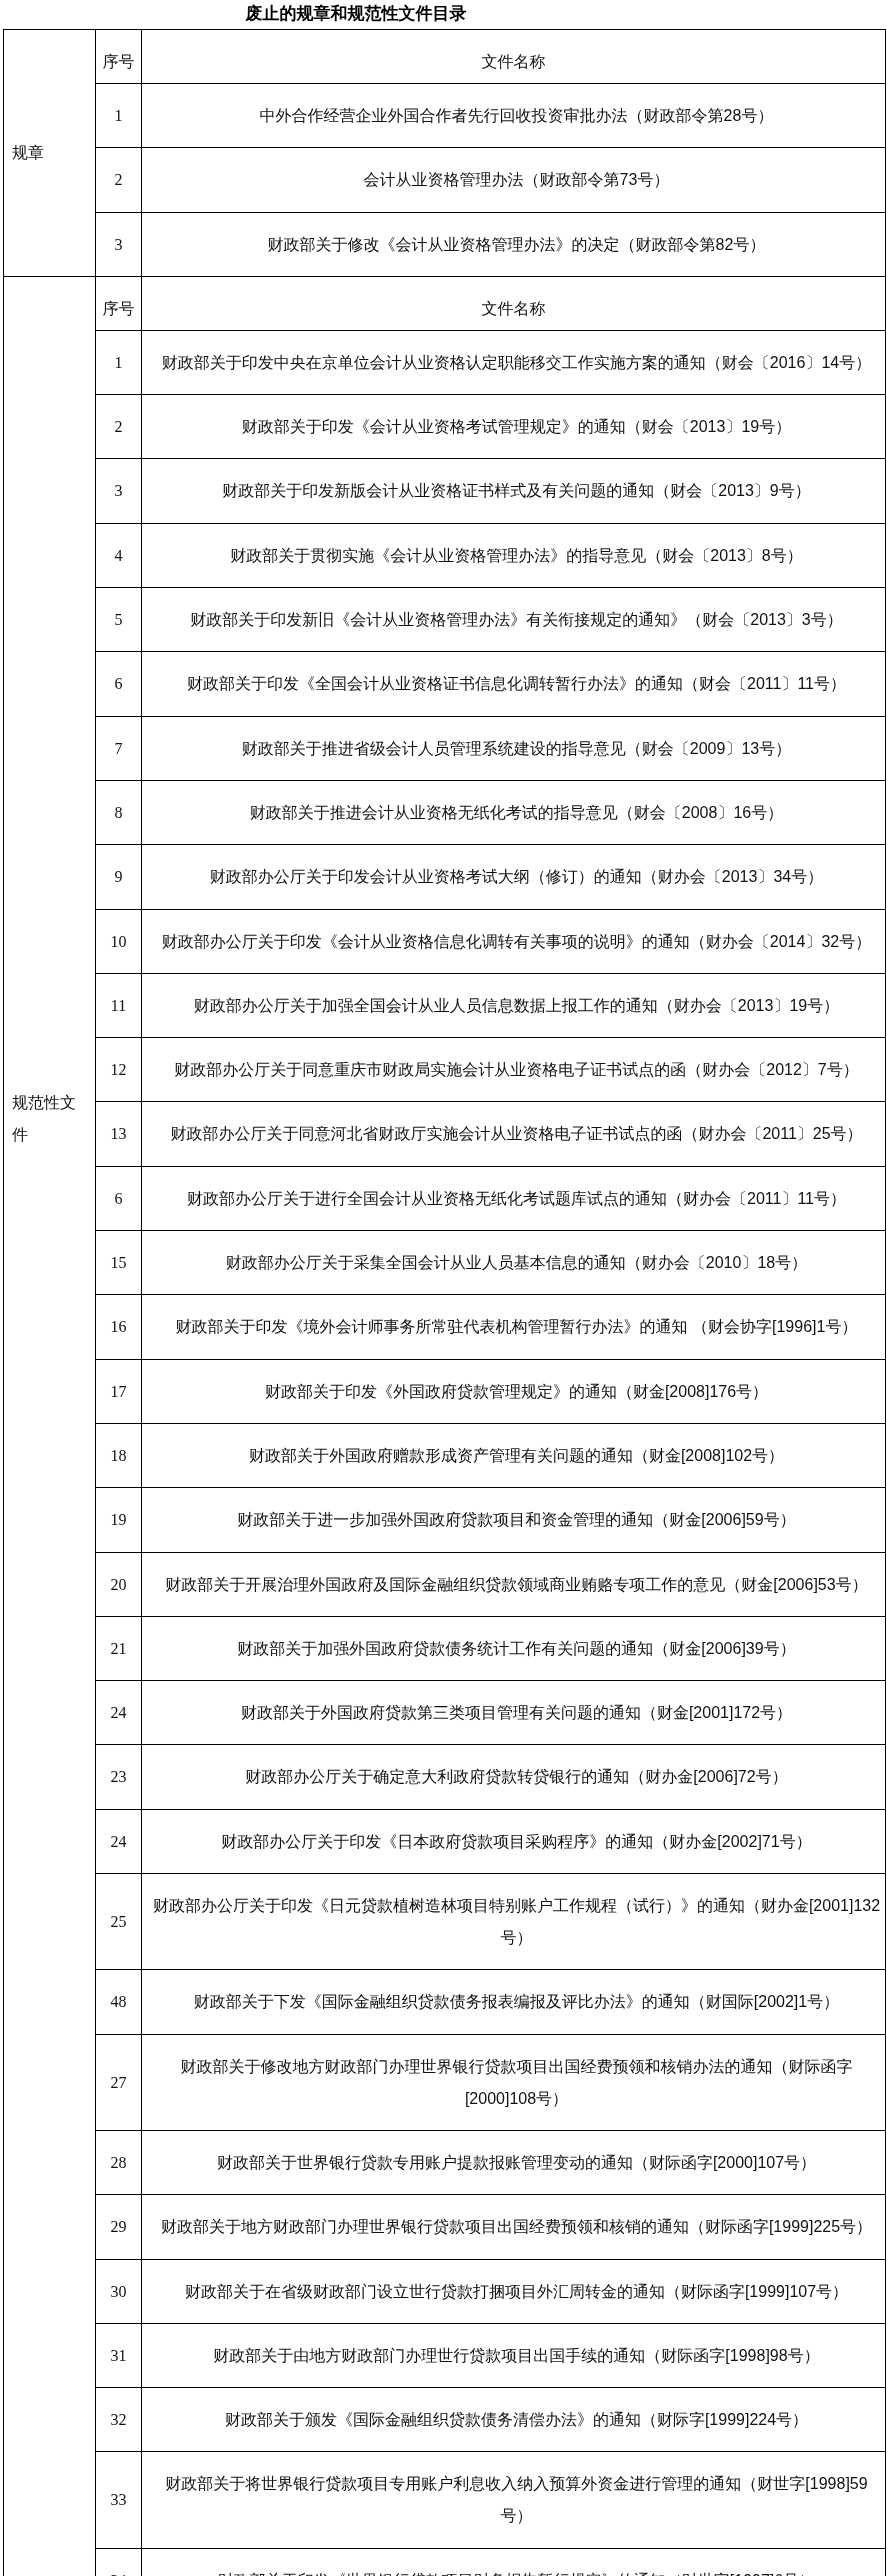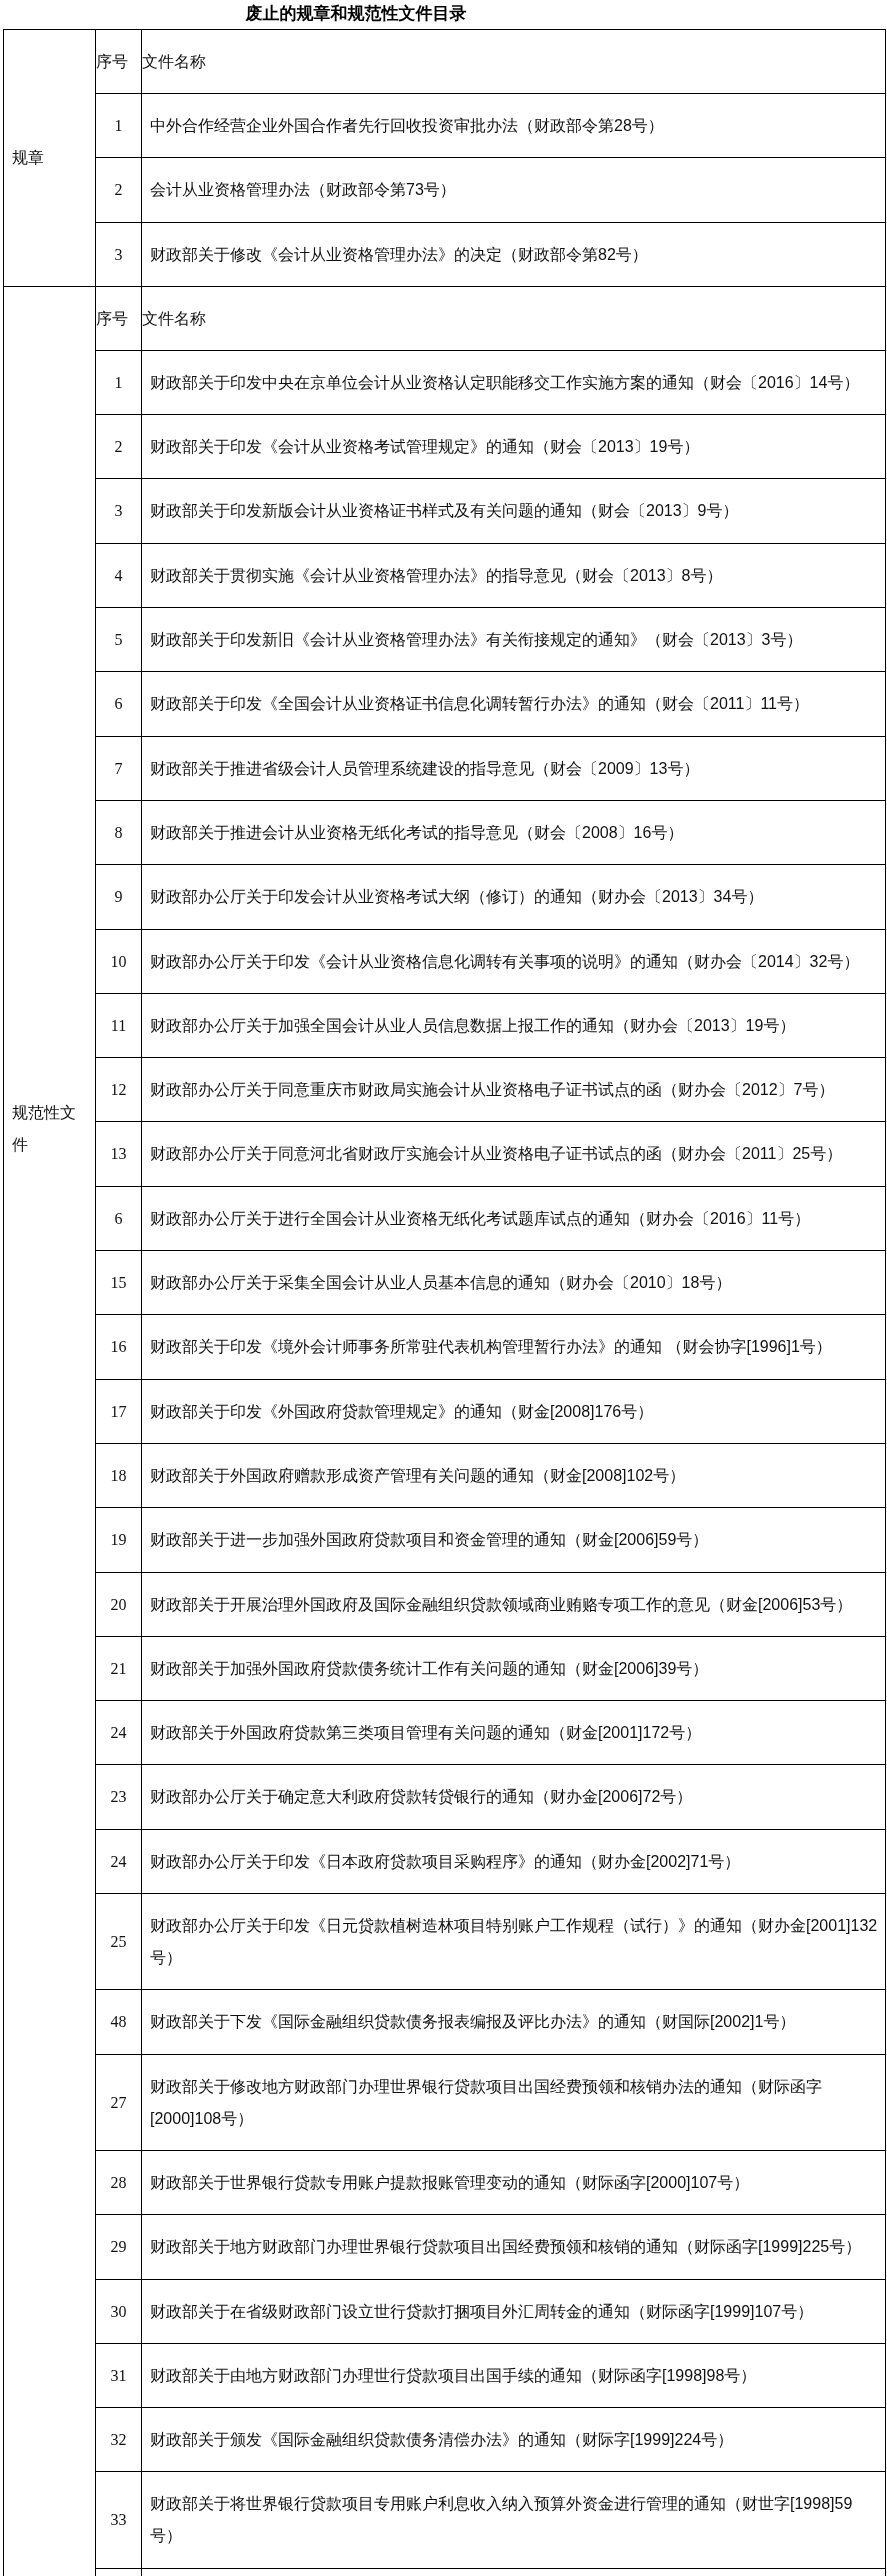"序号" .doc-table th { padding: 16px 0 15px 0 -> 16px 0 5px 0; text-align: left -> center }
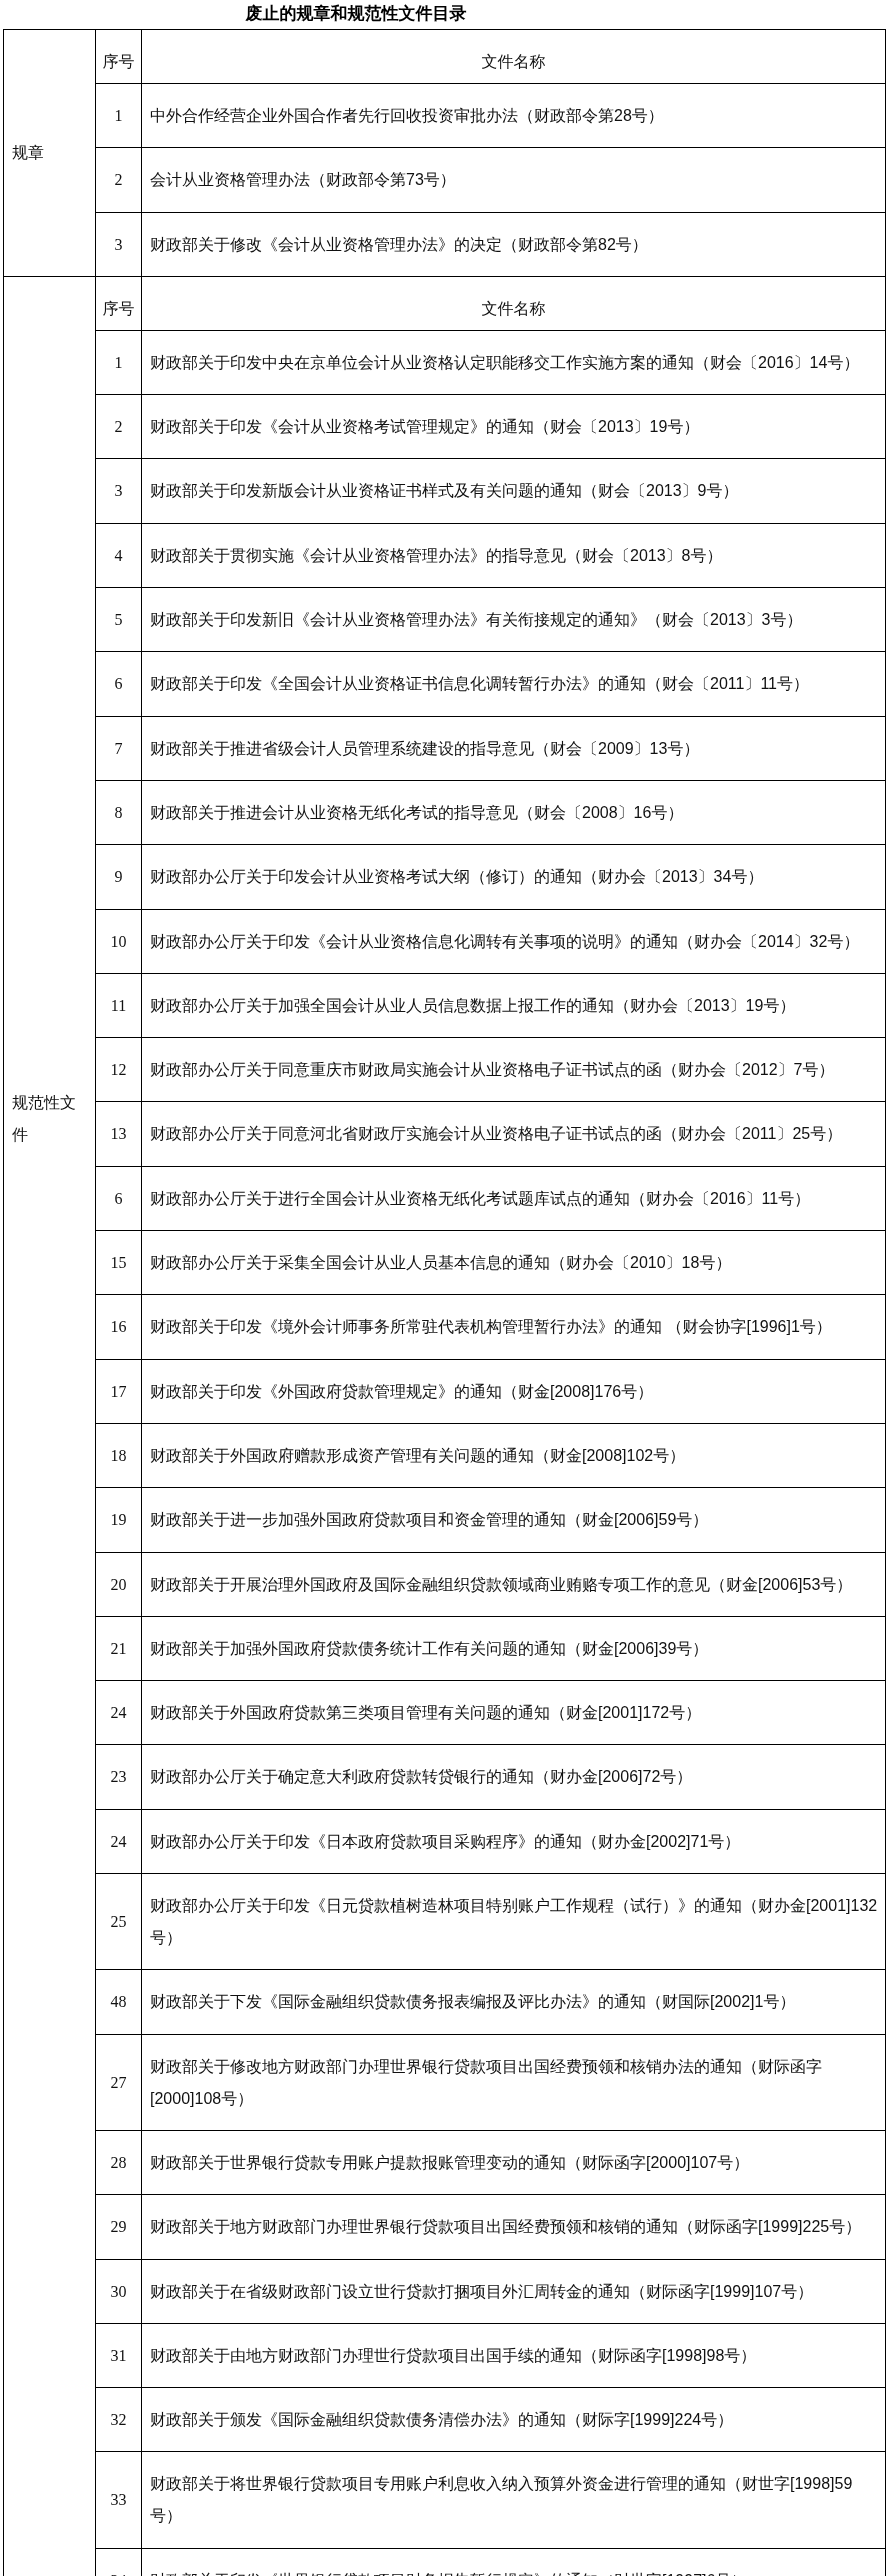"中外合作经营企业外国合作者先行回收投资审批办法（财政部令第28号）" .doc-table td.name { text-align: left -> center }
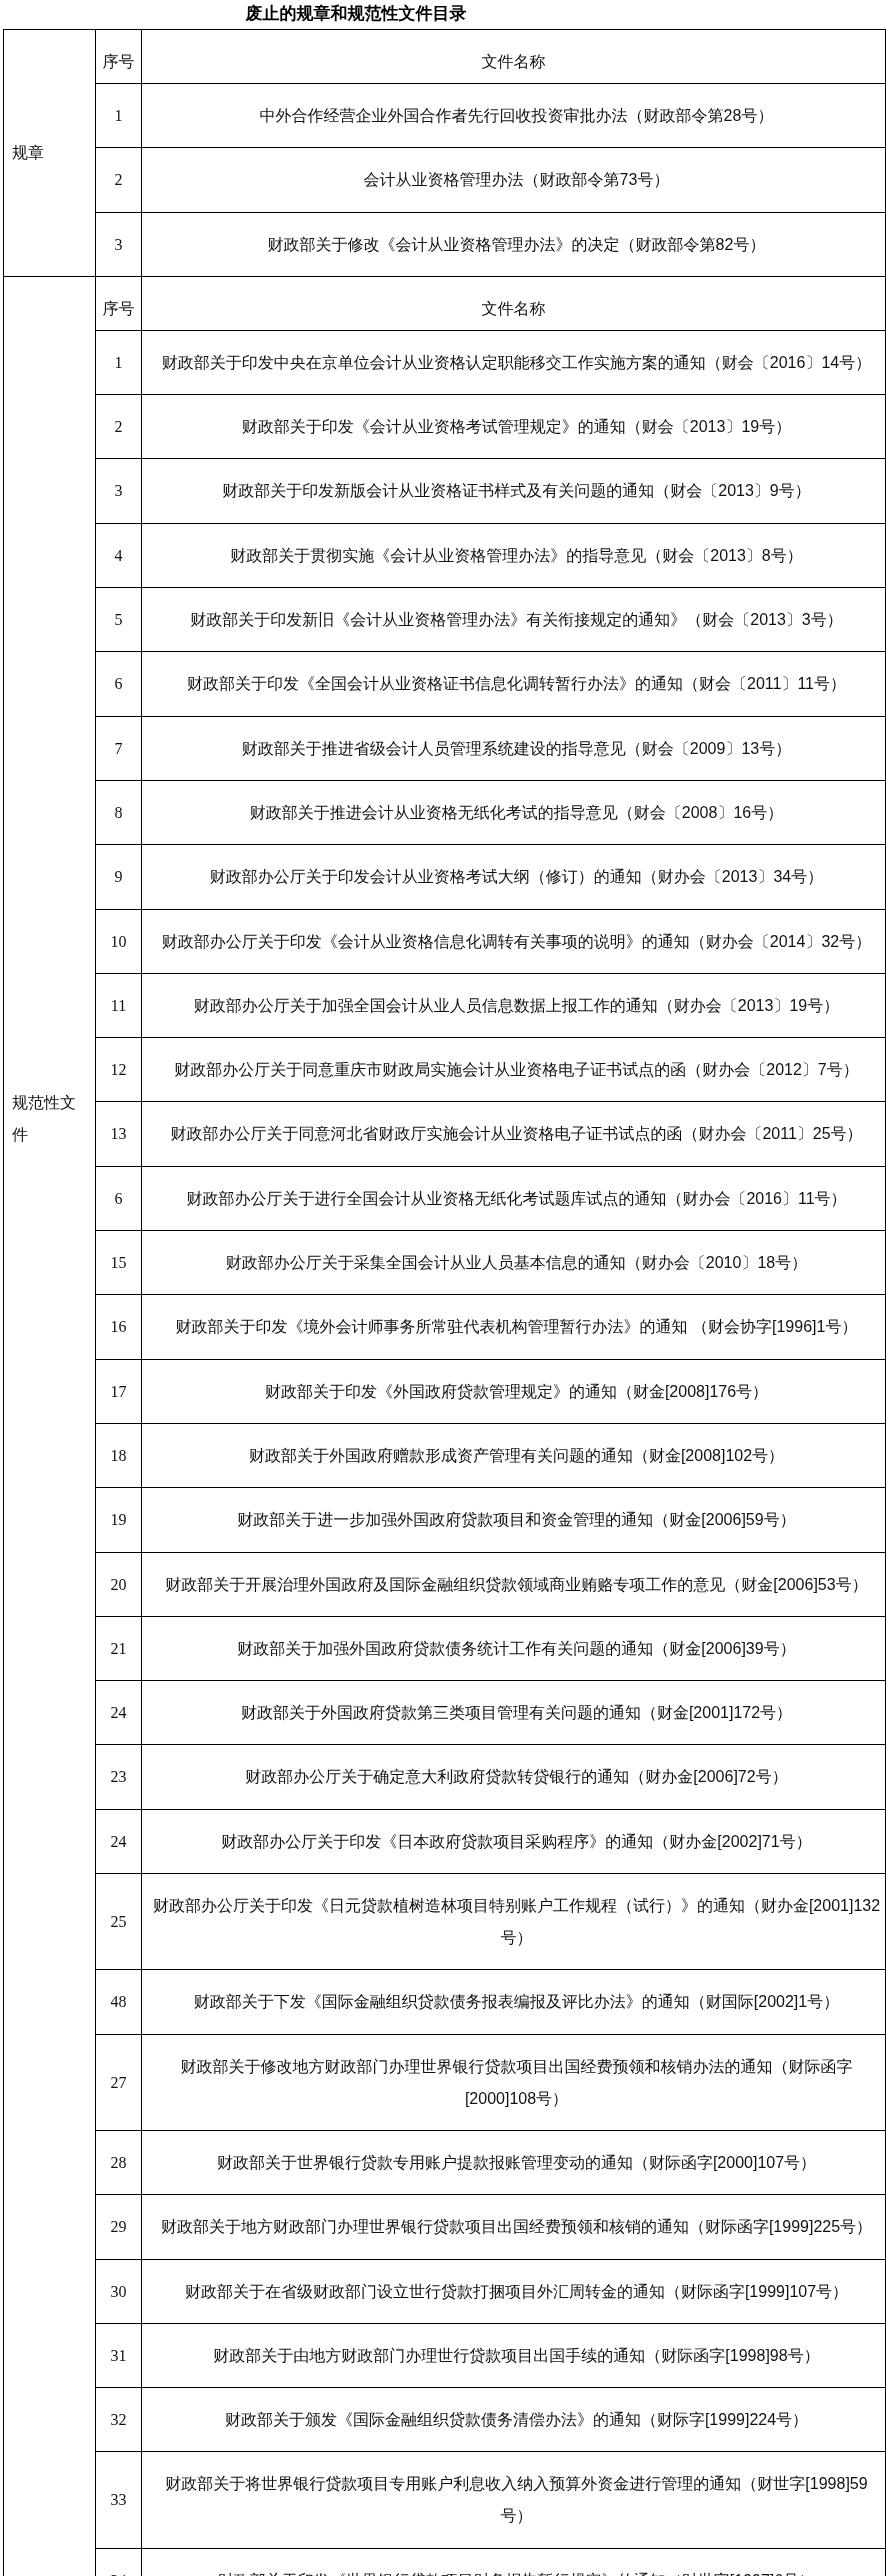"财政部办公厅关于进行全国会计从业资格无纸化考试题库试点的通知（财办会〔2016〕" td.name { text: 2016 -> 2011 }
